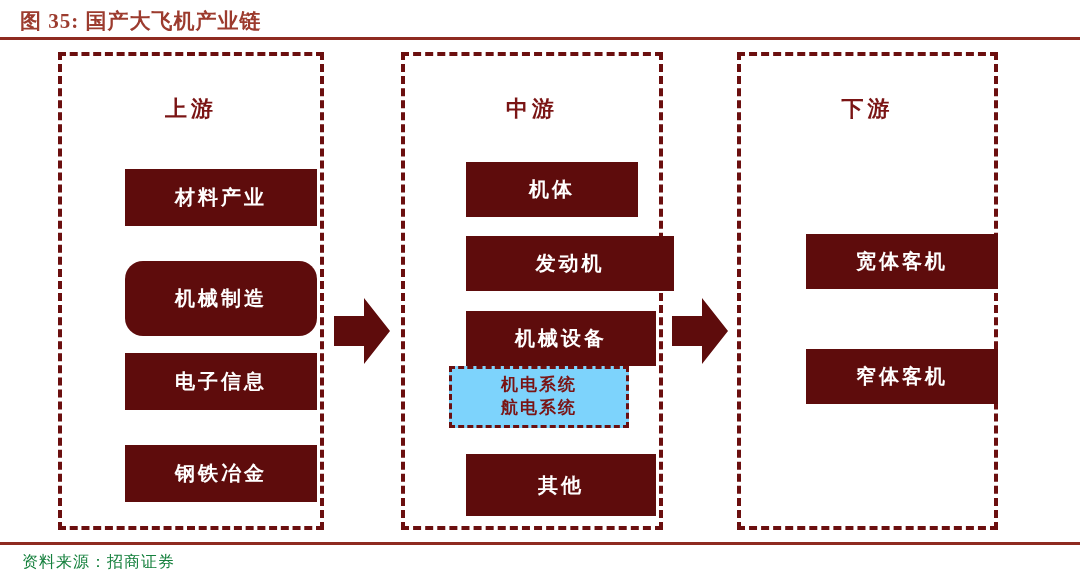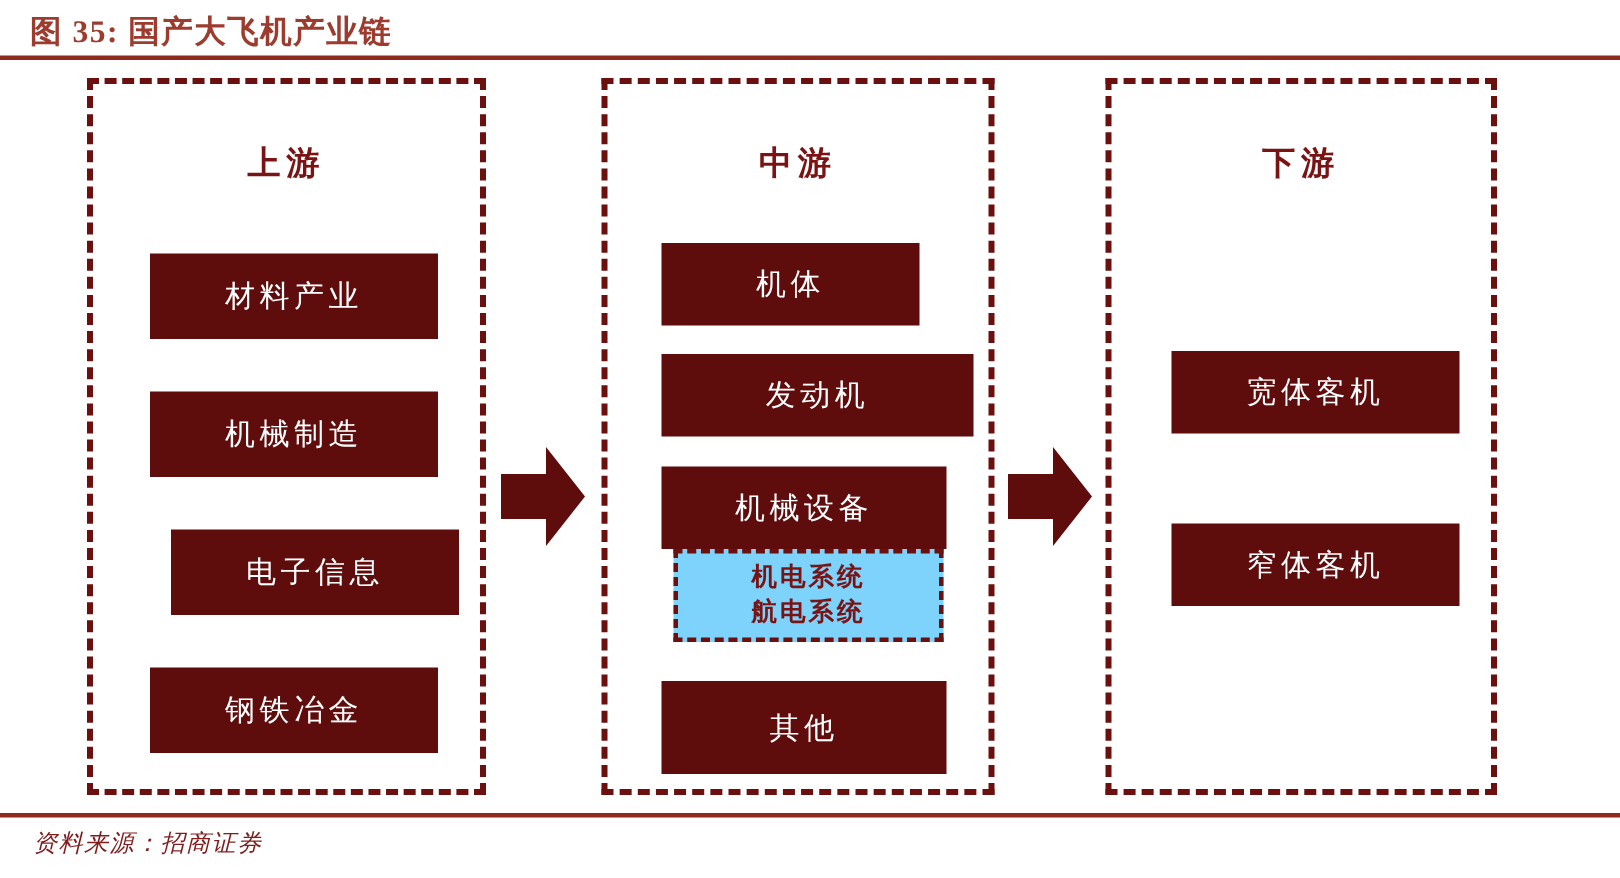"材料产业" .node-box { font-weight: normal -> bold; margin-left: none -> 25px }
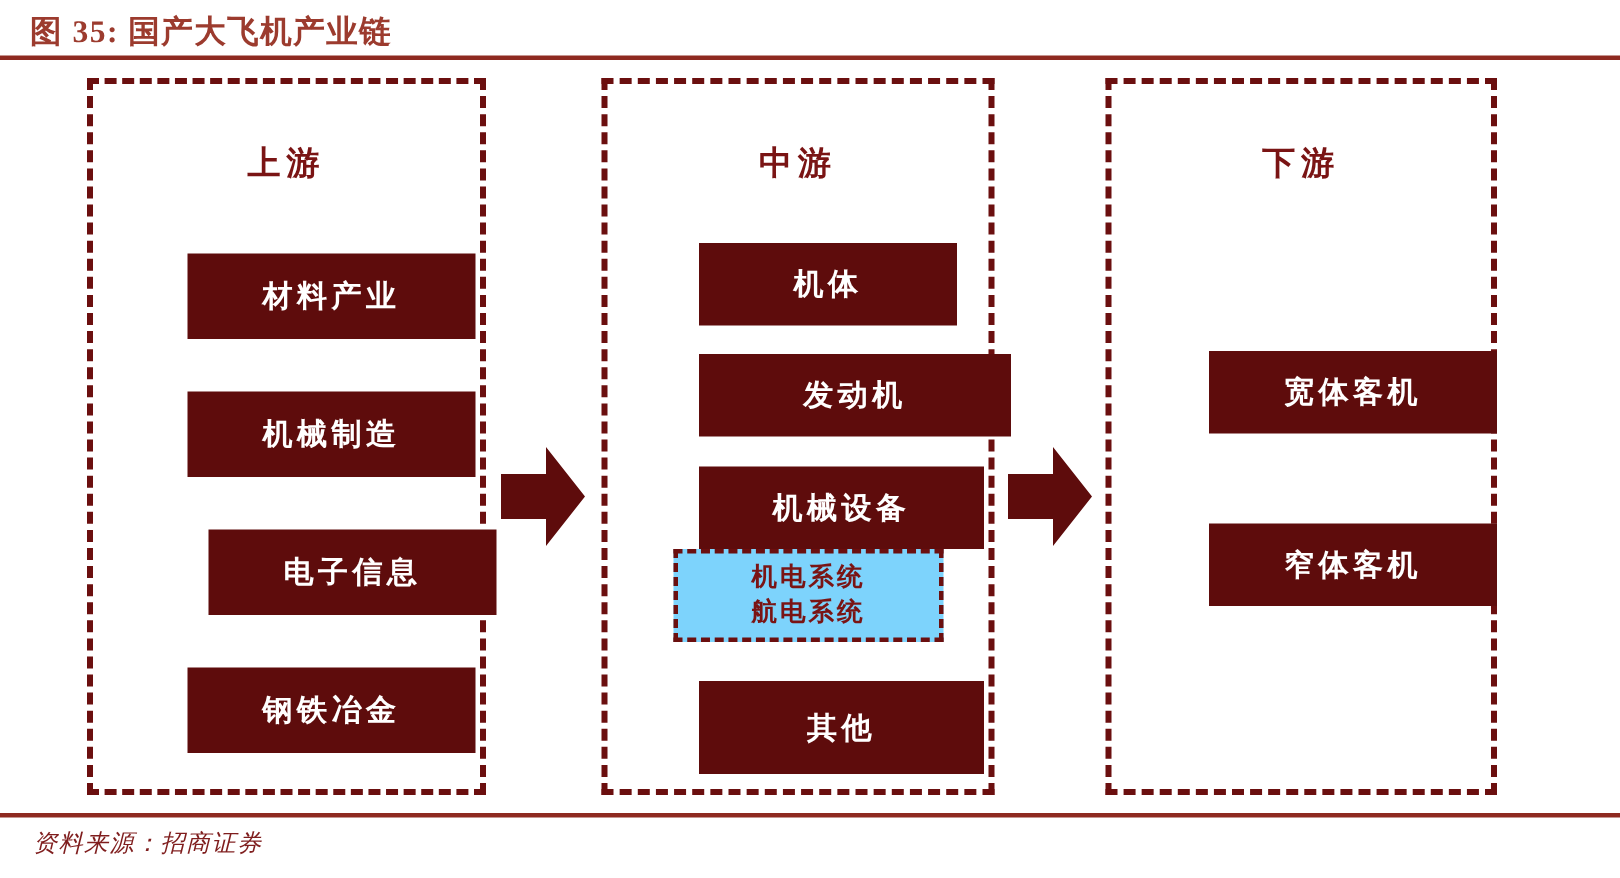"机械制造" div.node-box { border-radius: none -> 18px; height: 57px -> 75px }
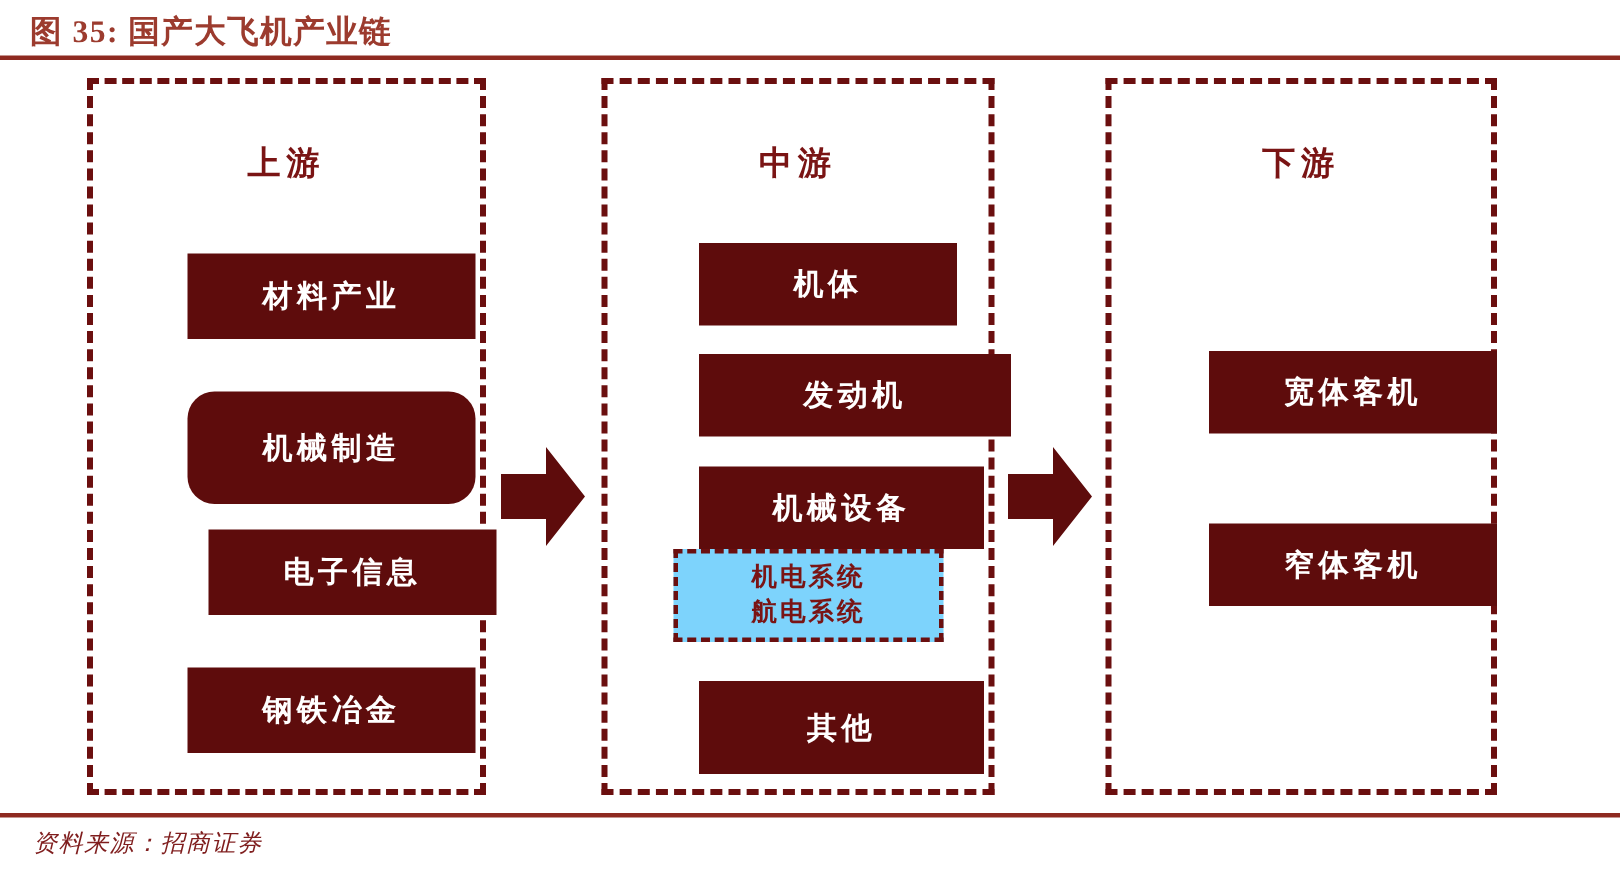"电子信息" div.node-box { left: 52px -> 38px }
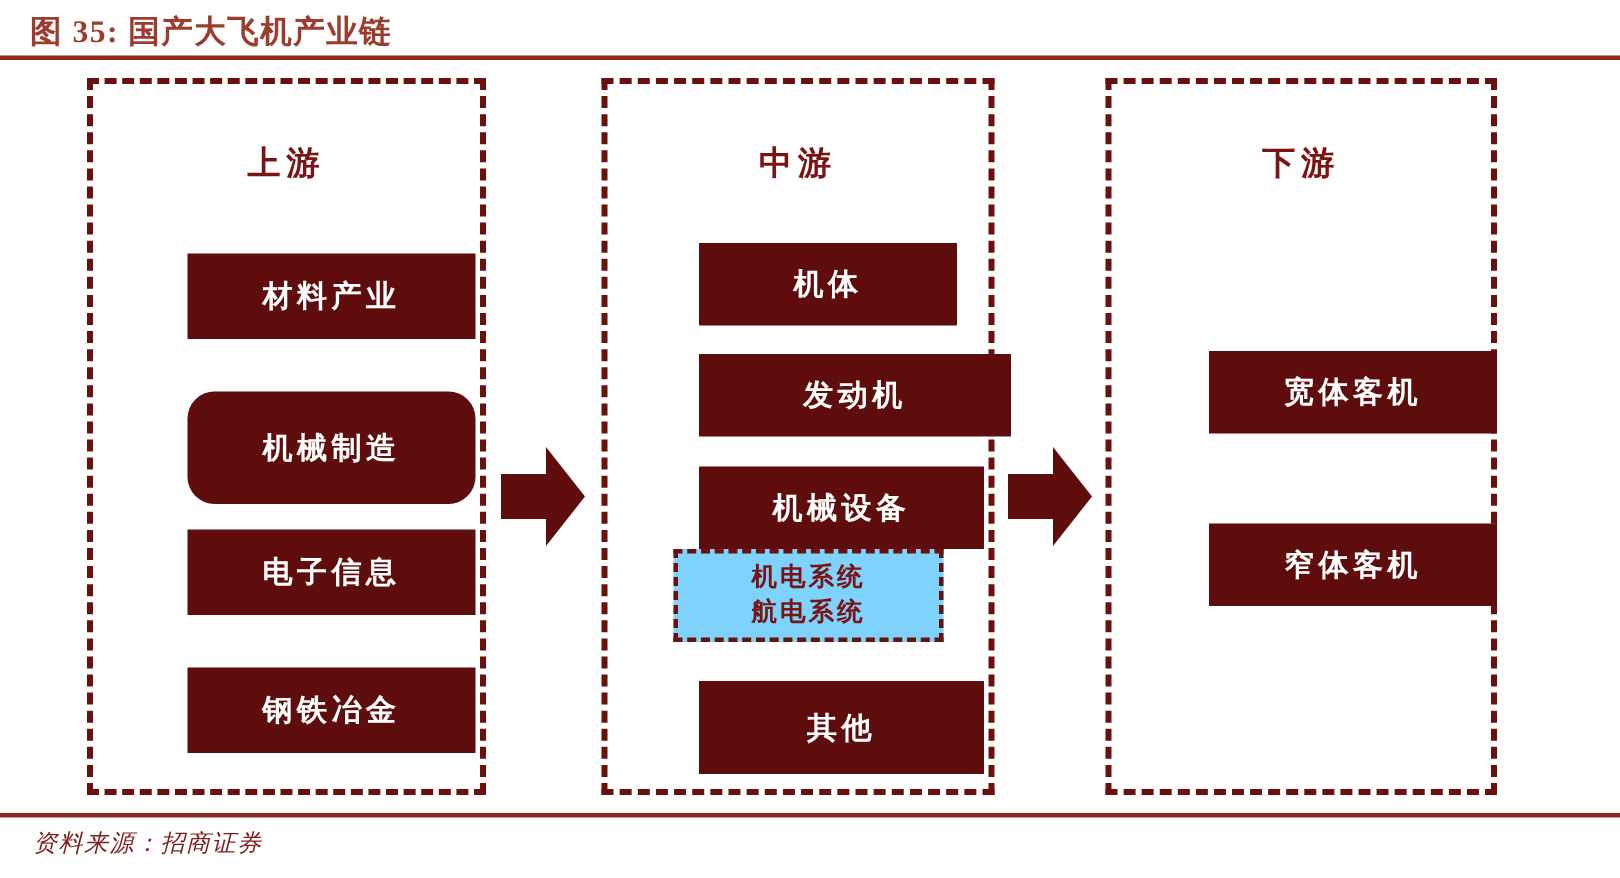"资料来源：招商证券" #source-note { color: #7f1d1d -> #15803d; font-style: italic -> none }
